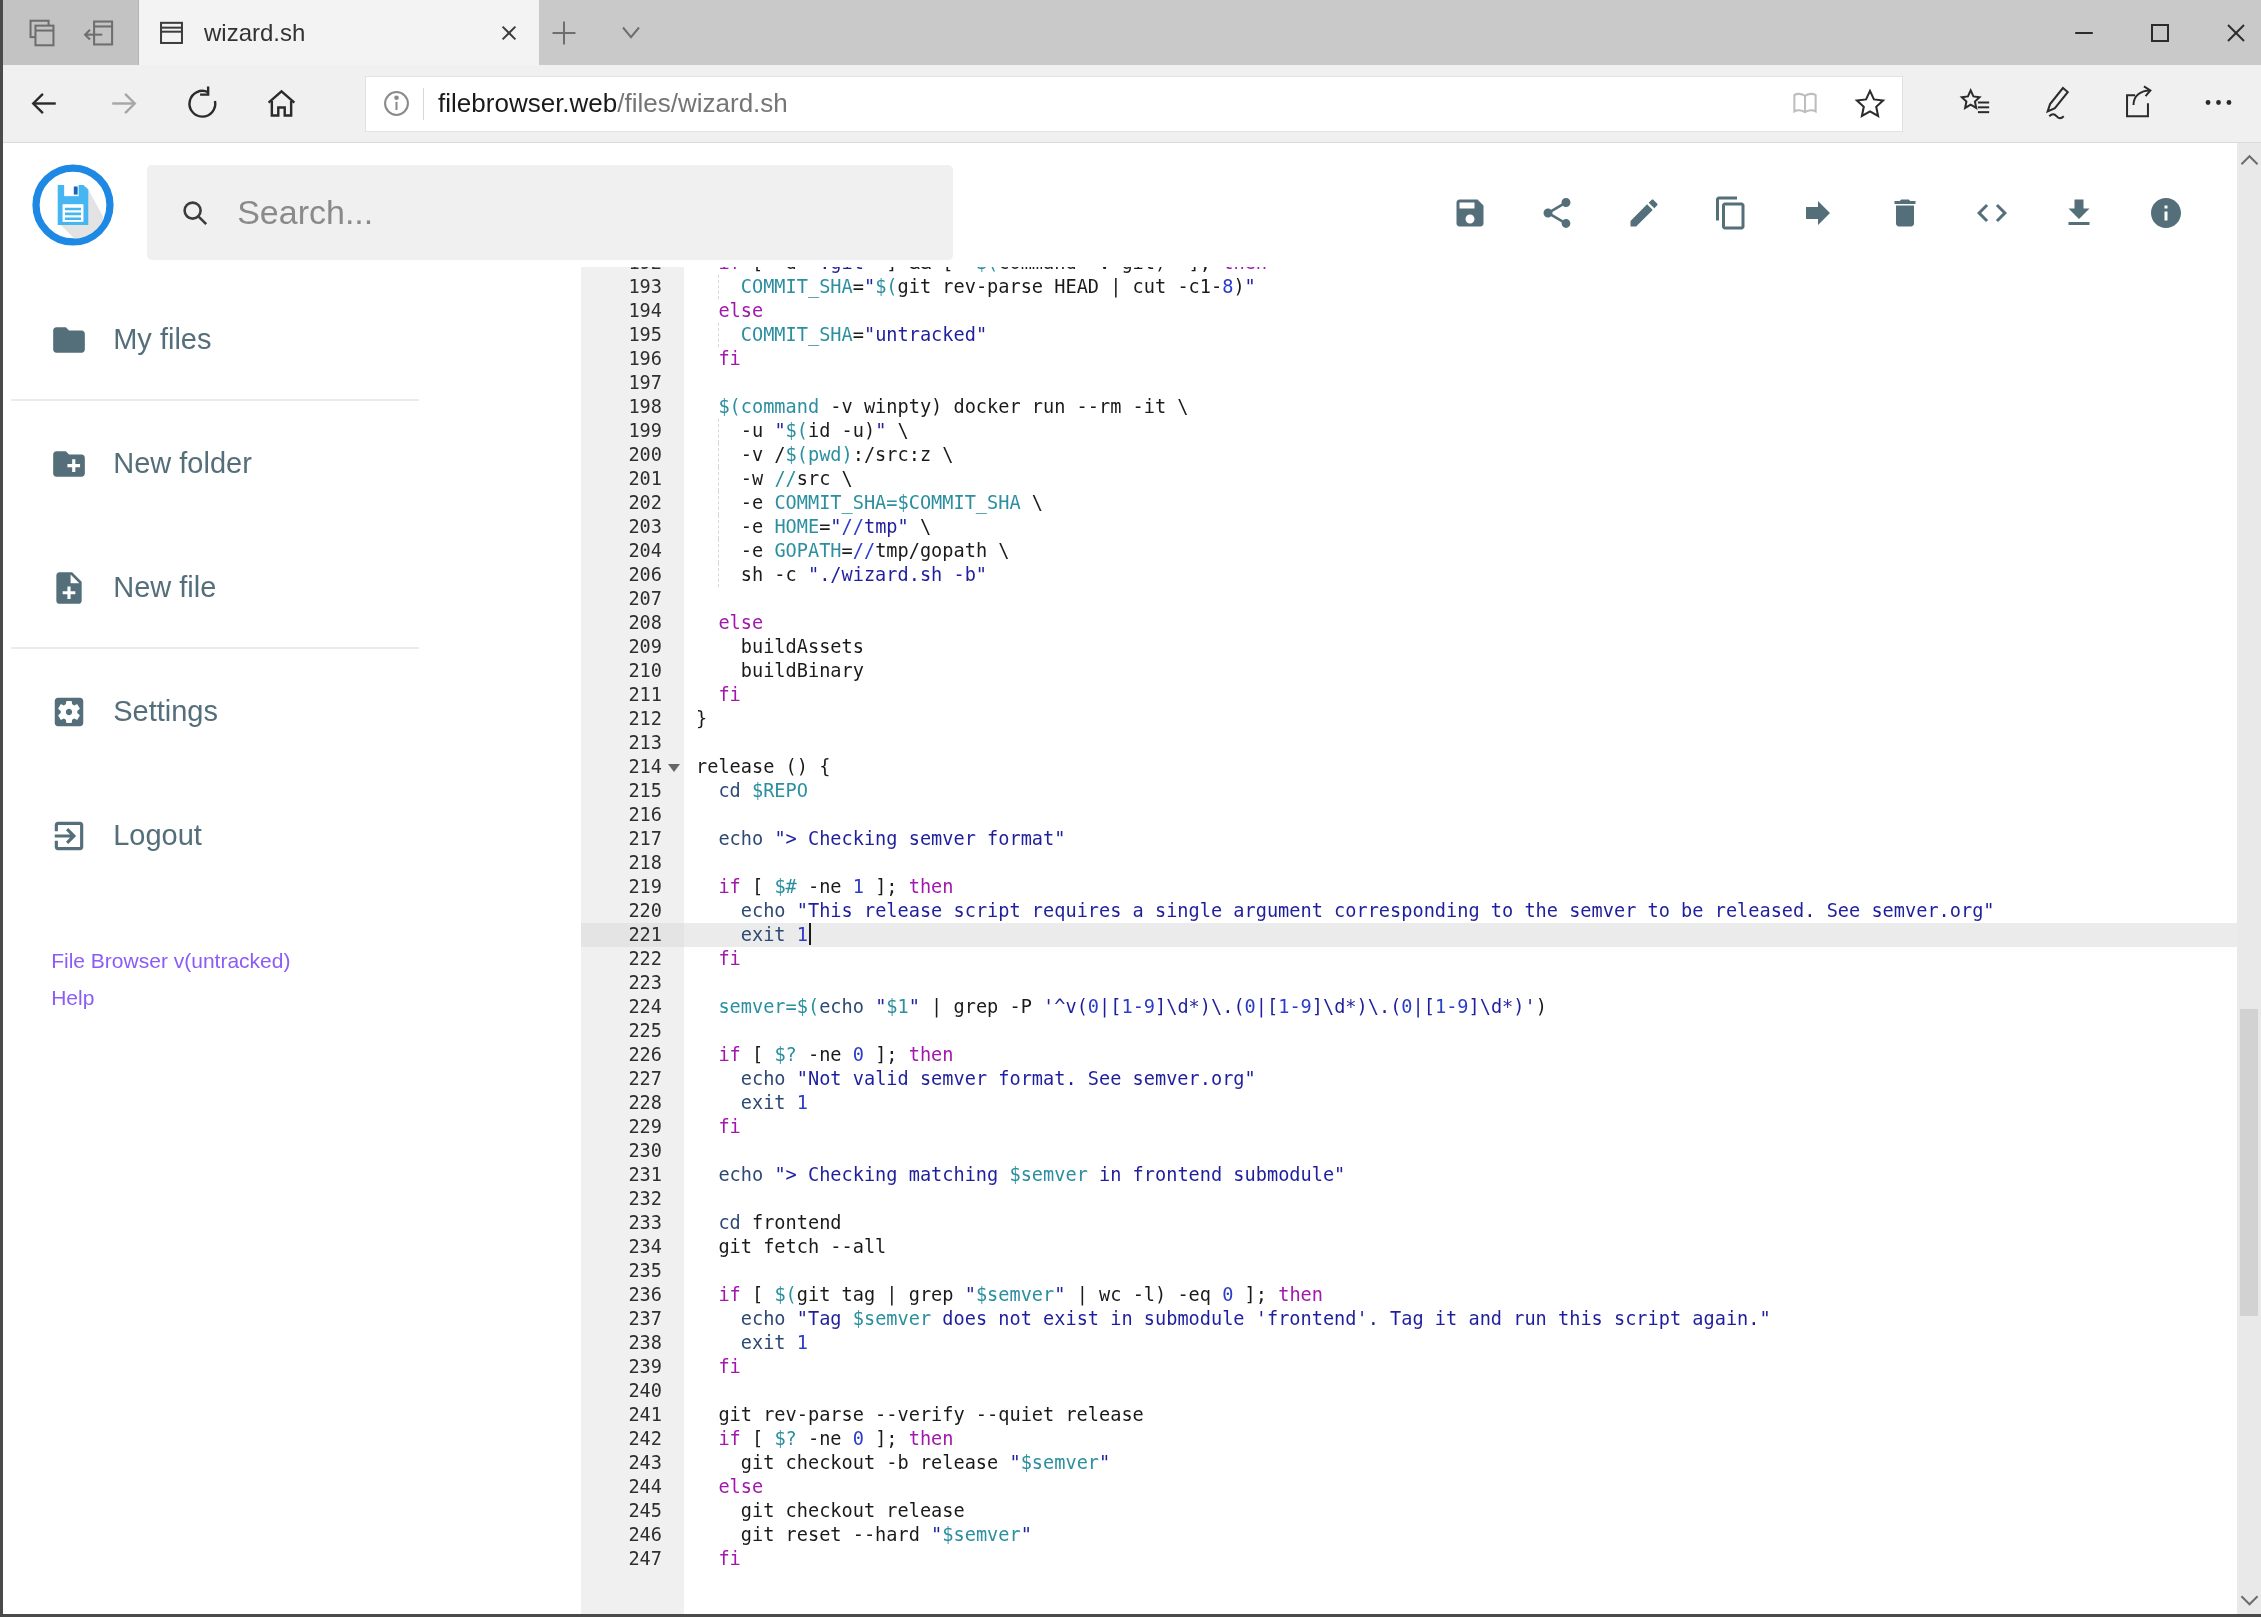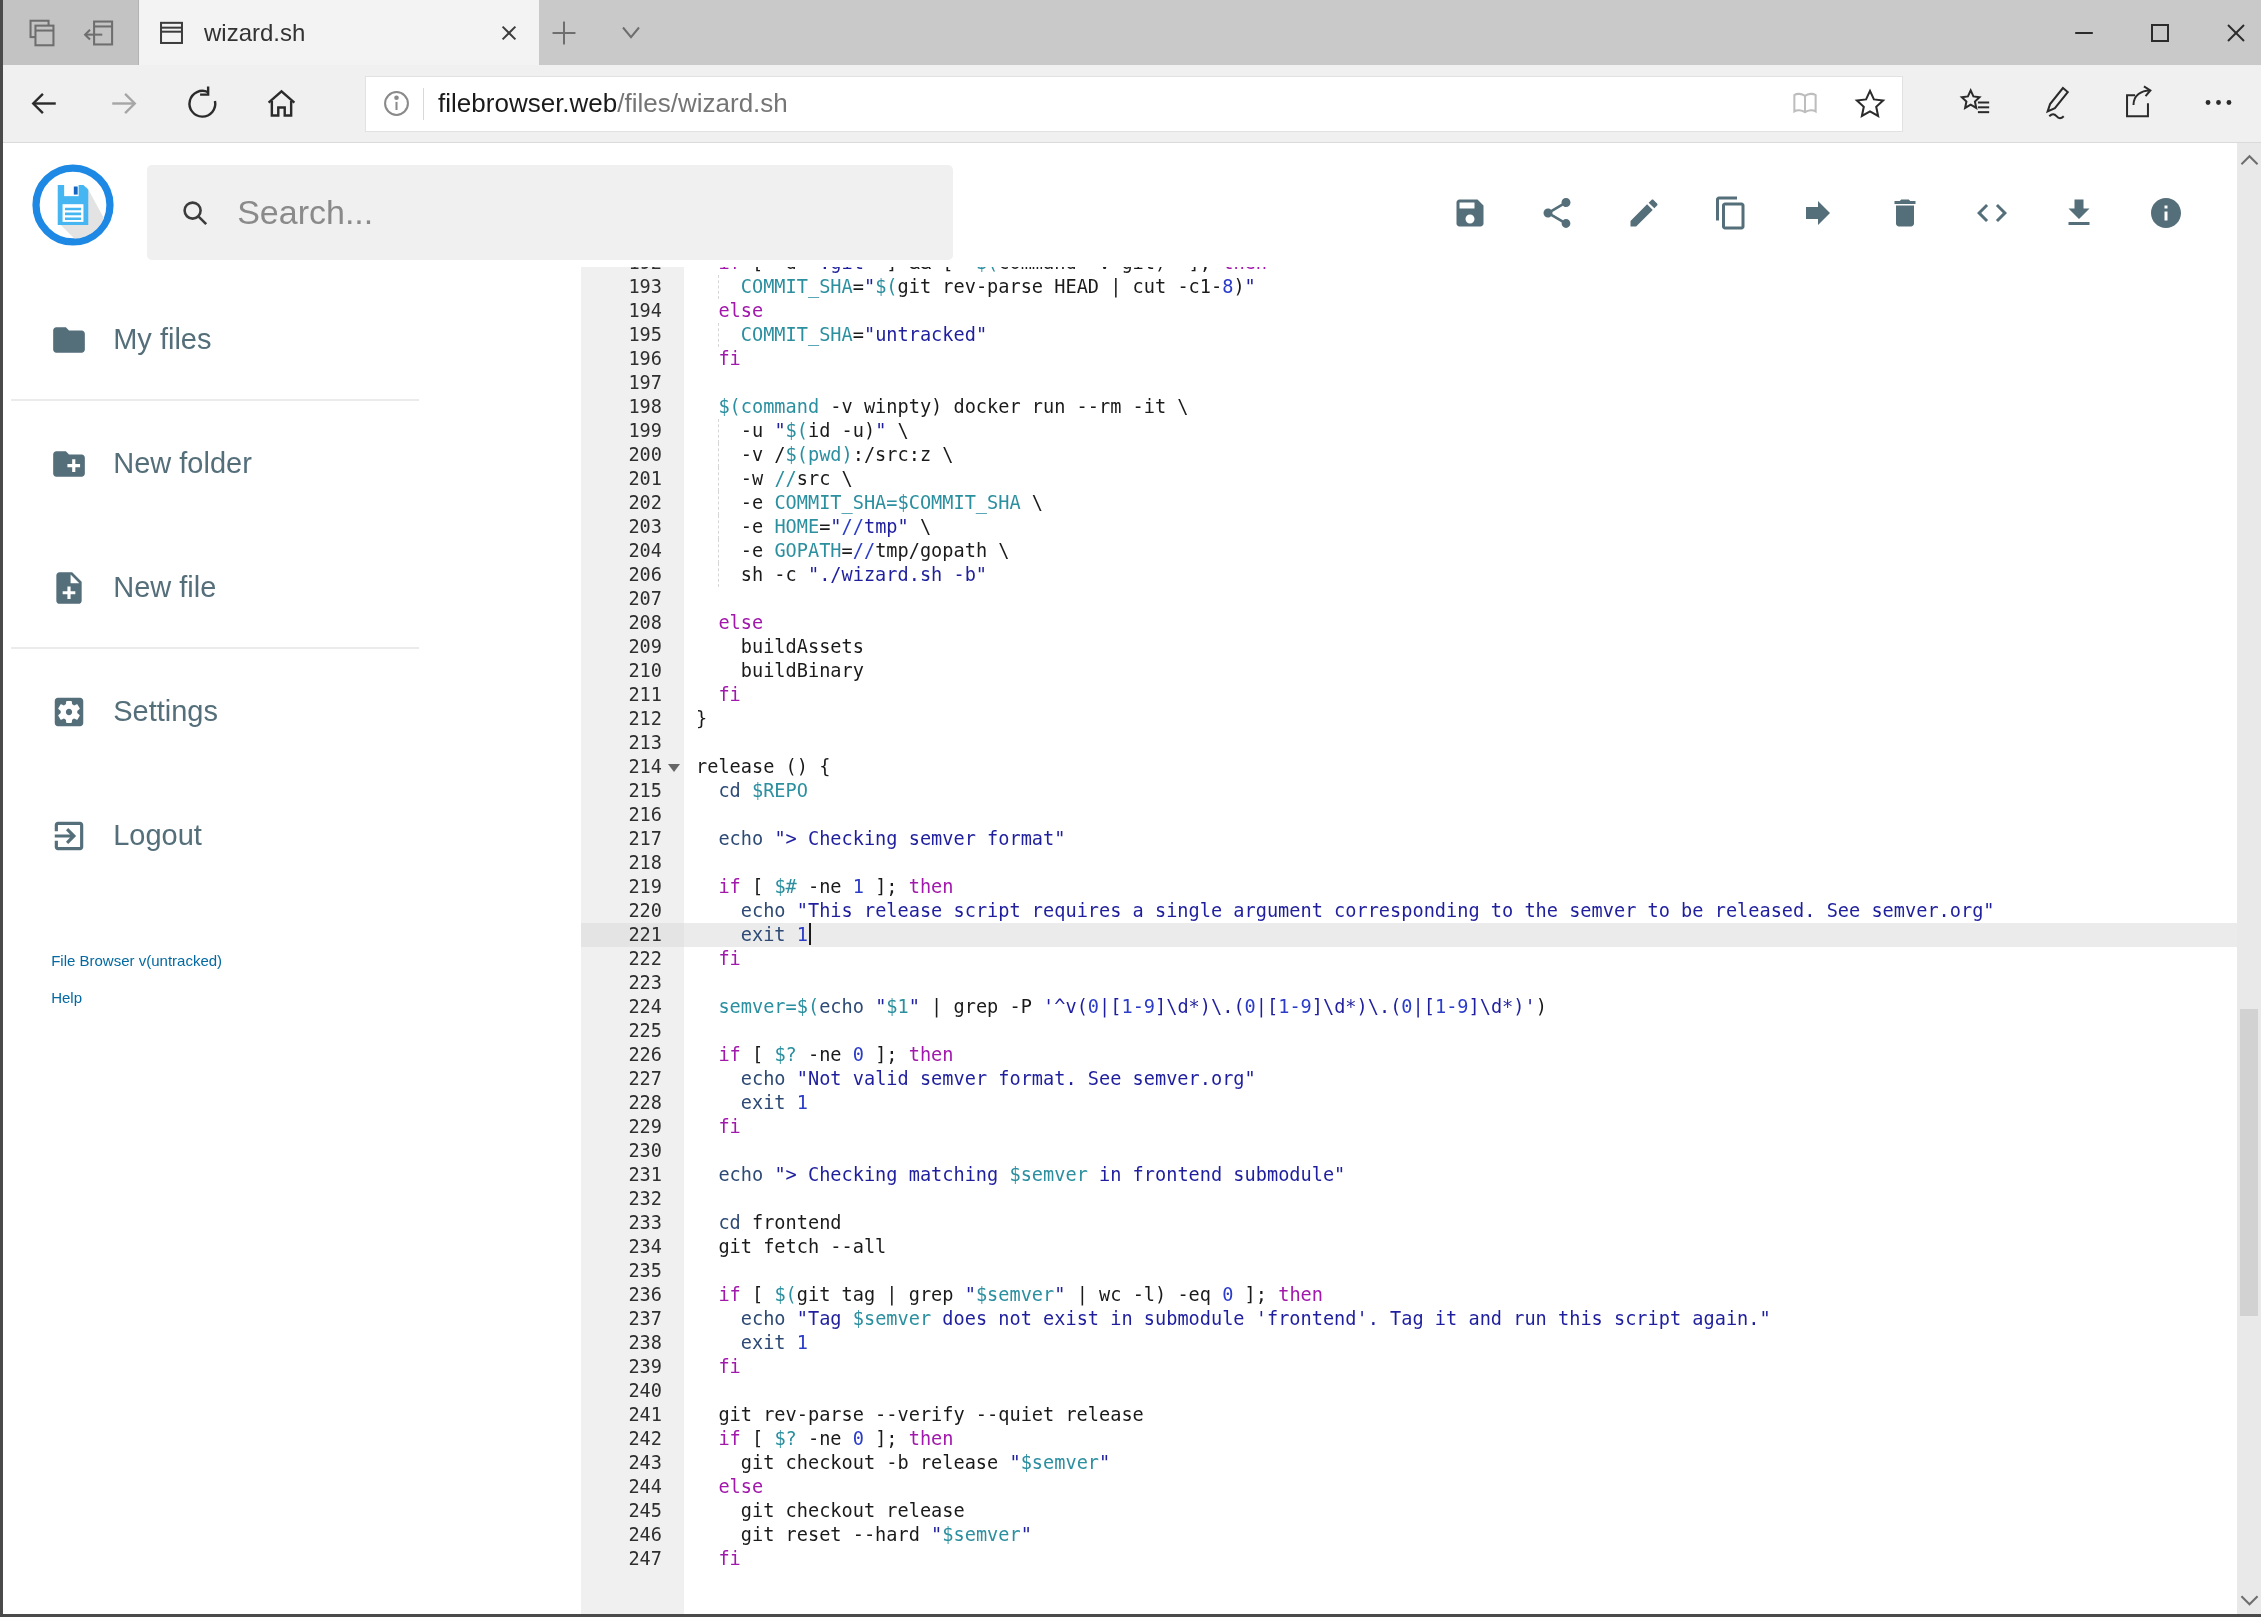"File Browser v(untracked)" #sb-footer { color: #0369a1 -> #8b5cf6; font-size: 15px -> 21px }
